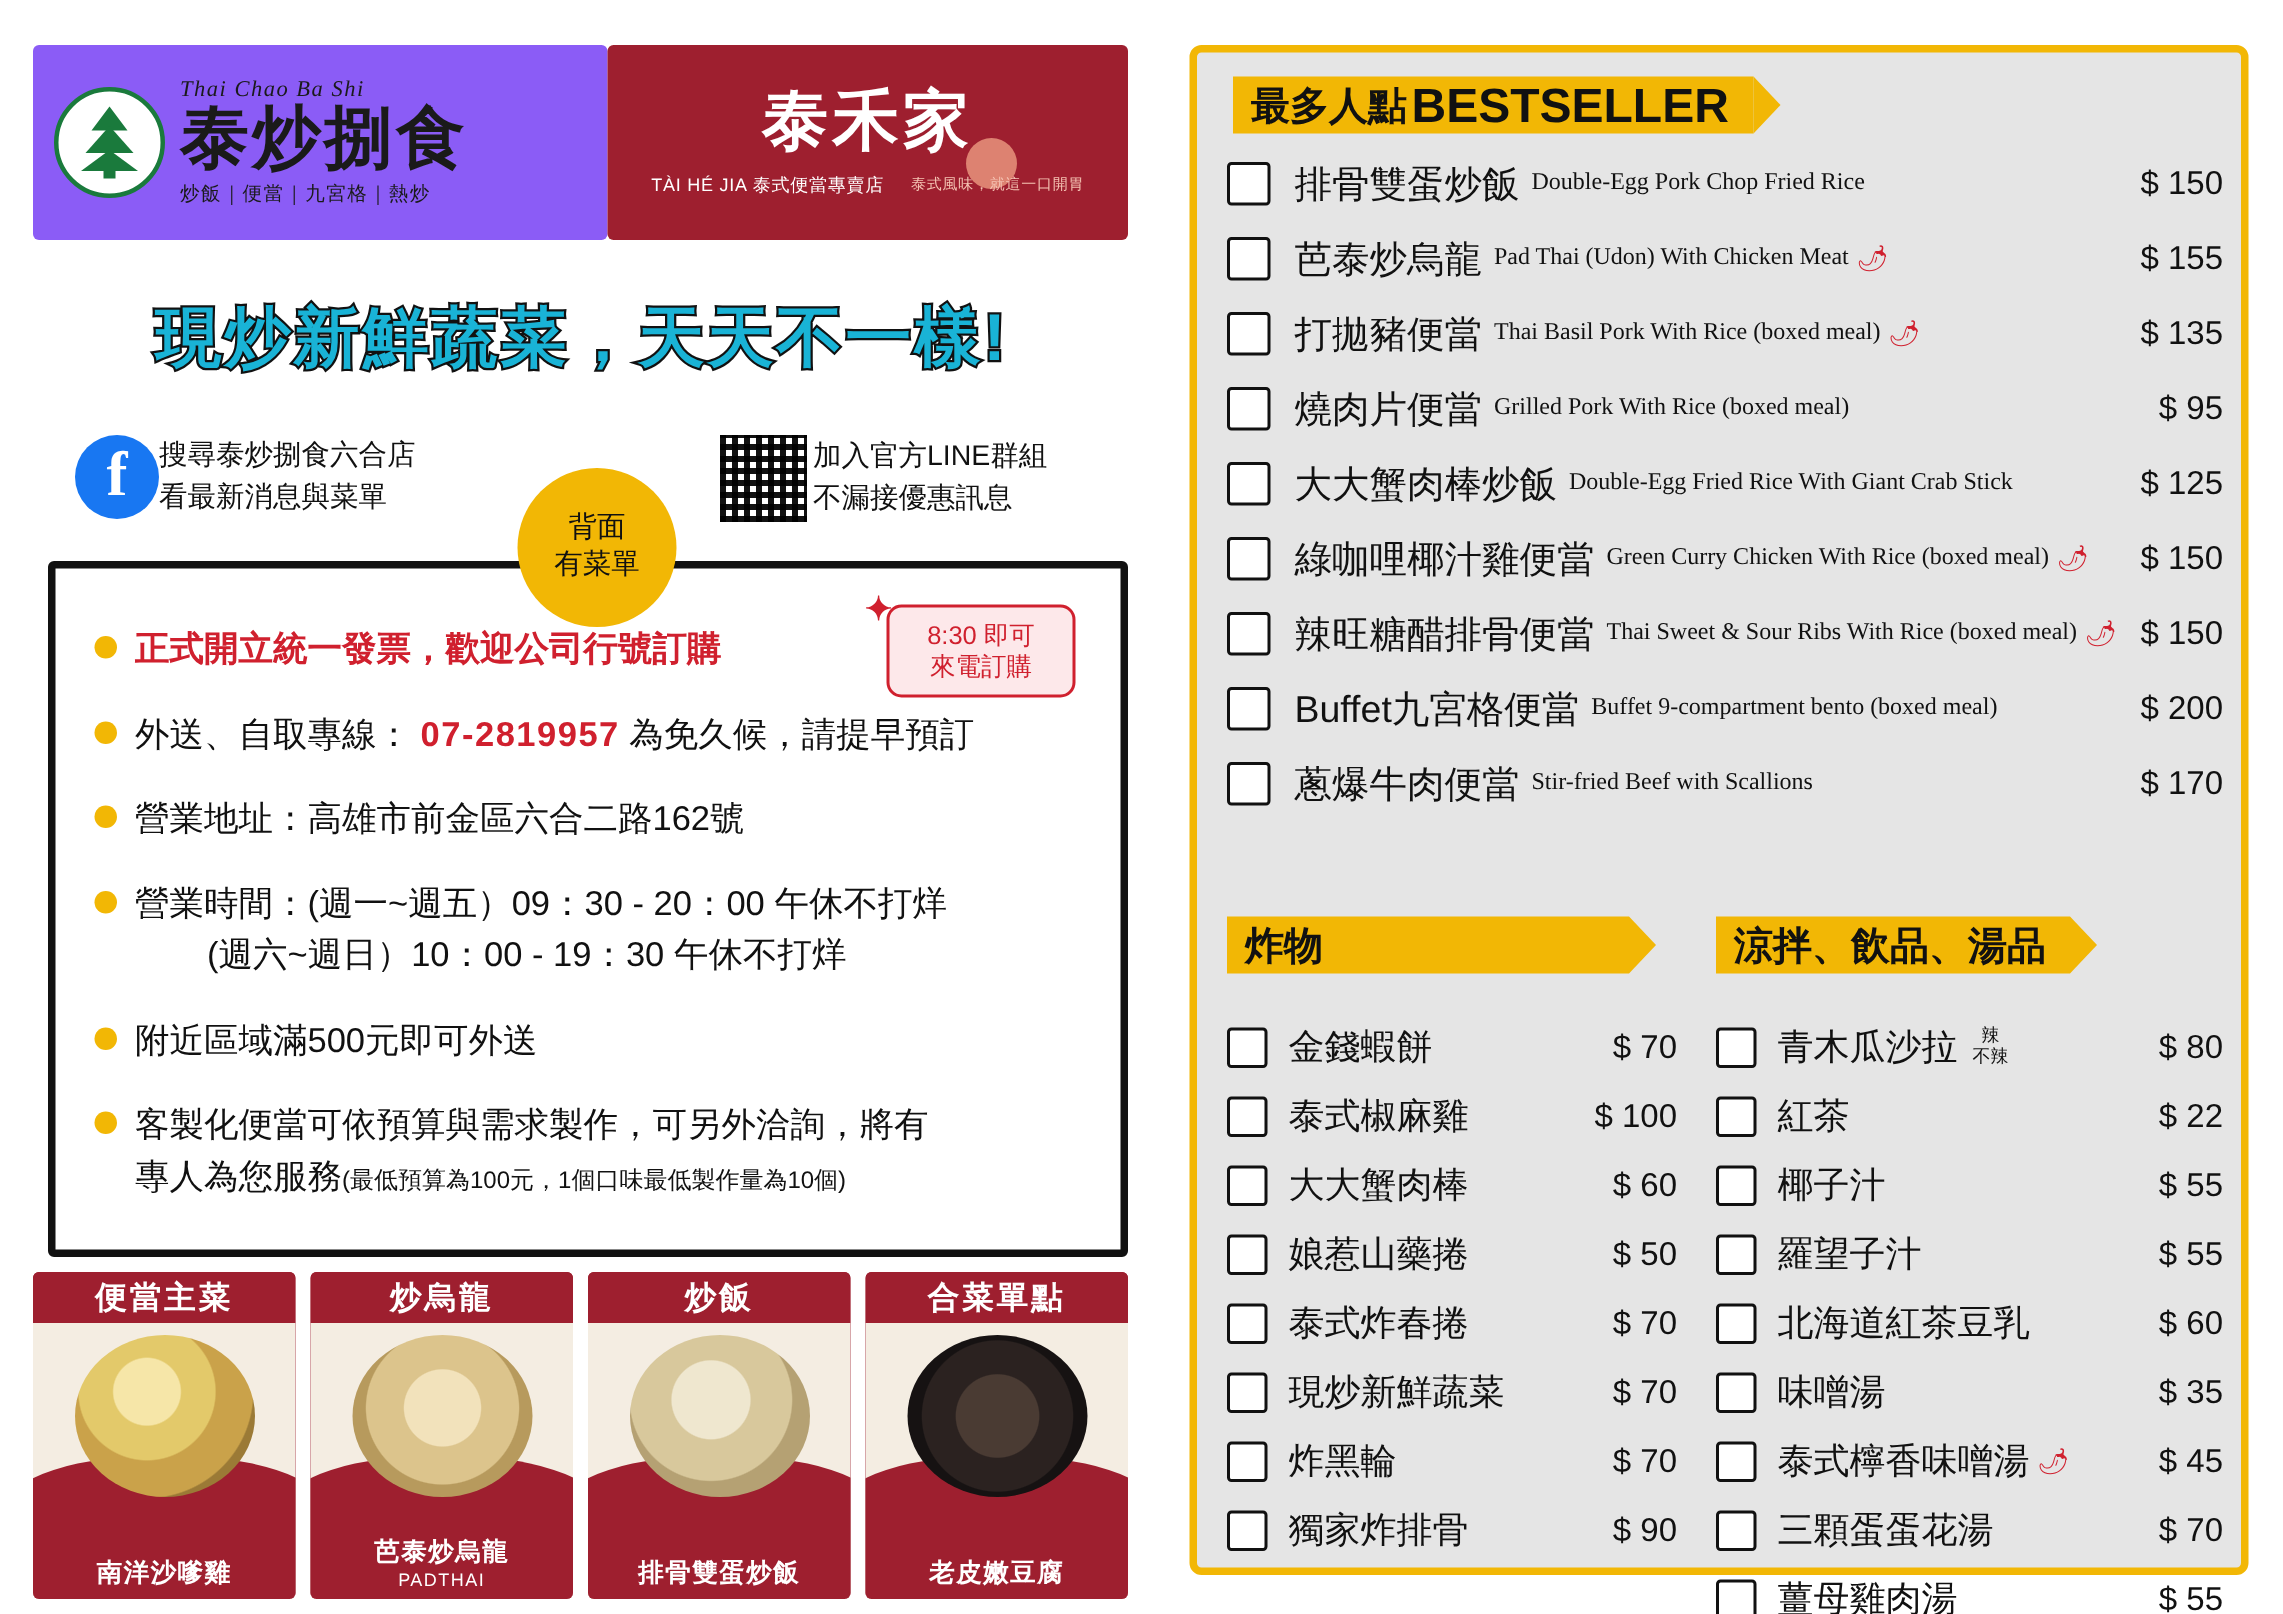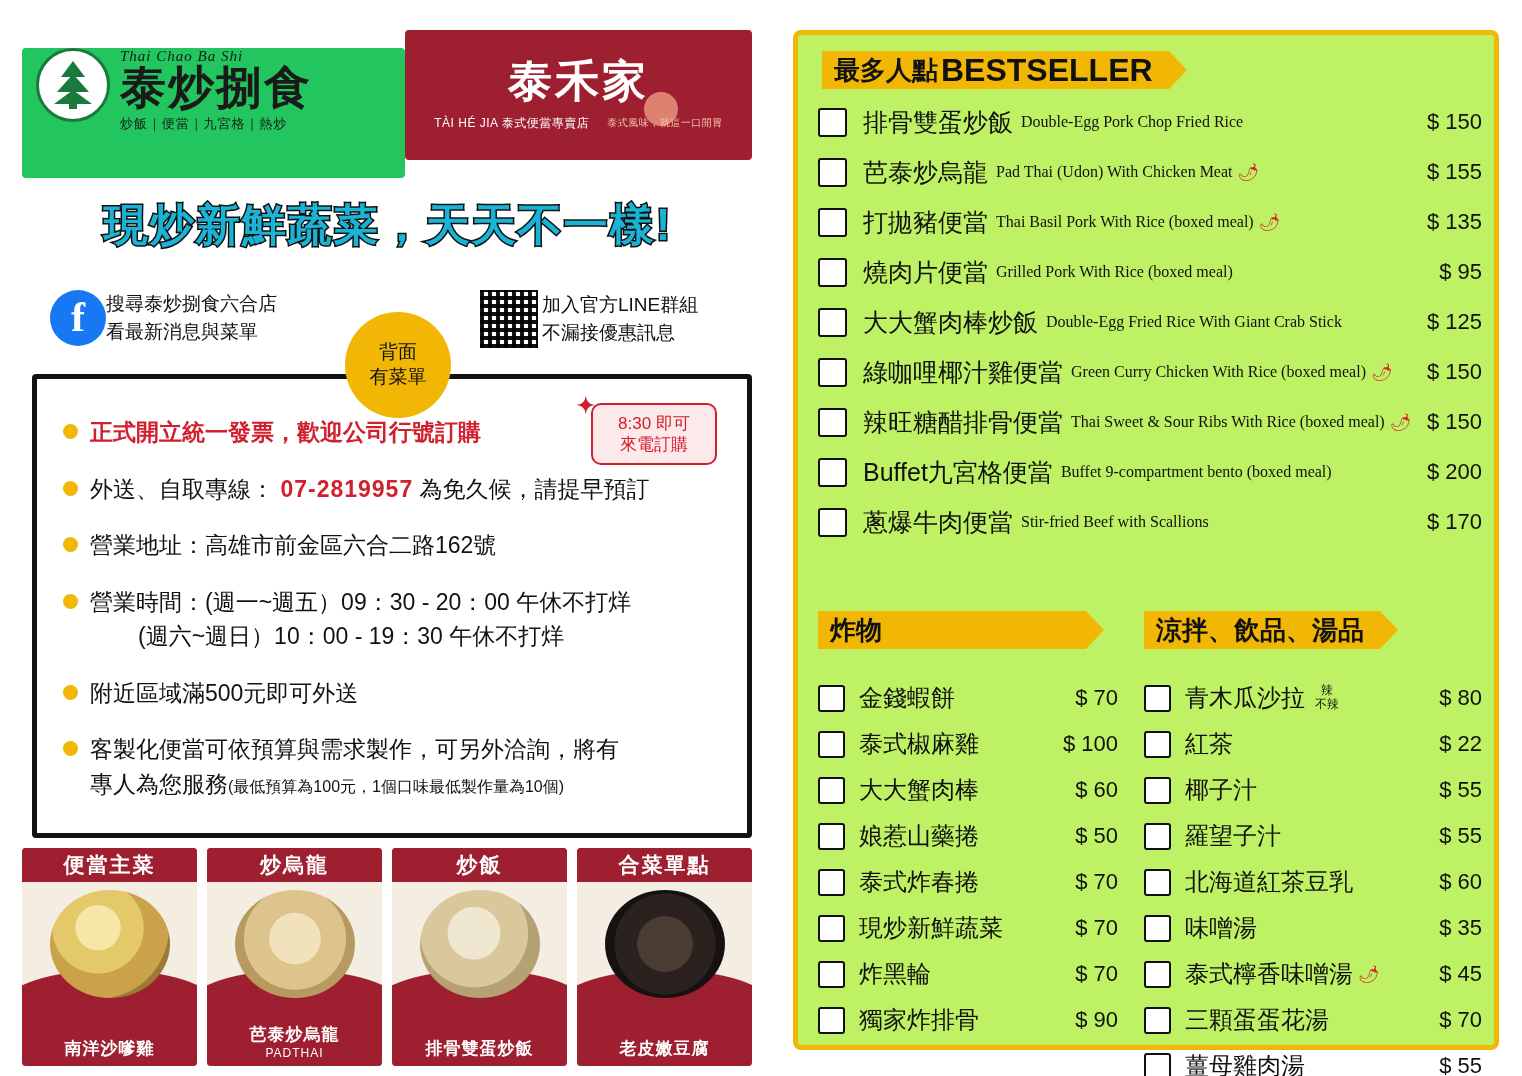"Thai Chao Ba Shi" .logo-yellow { align-items: none -> center; background: #22c55e -> #8b5cf6; margin-top: 18px -> none }
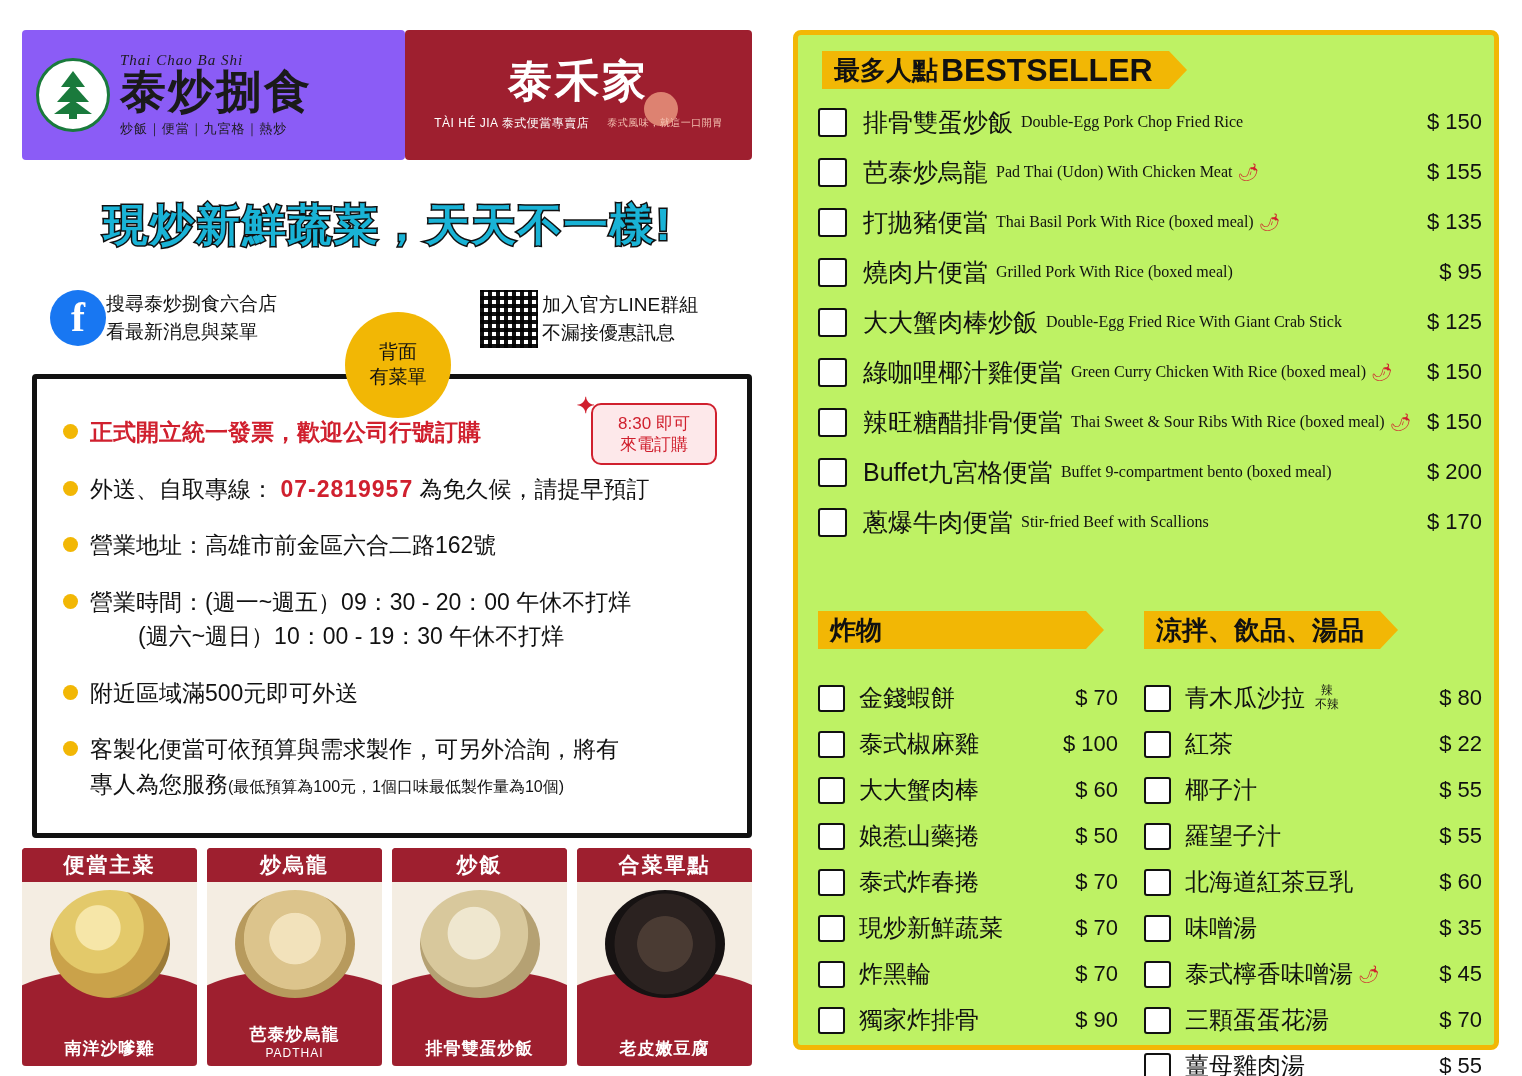"最多人點" .right { background: #bef264 -> #e5e5e5 }
